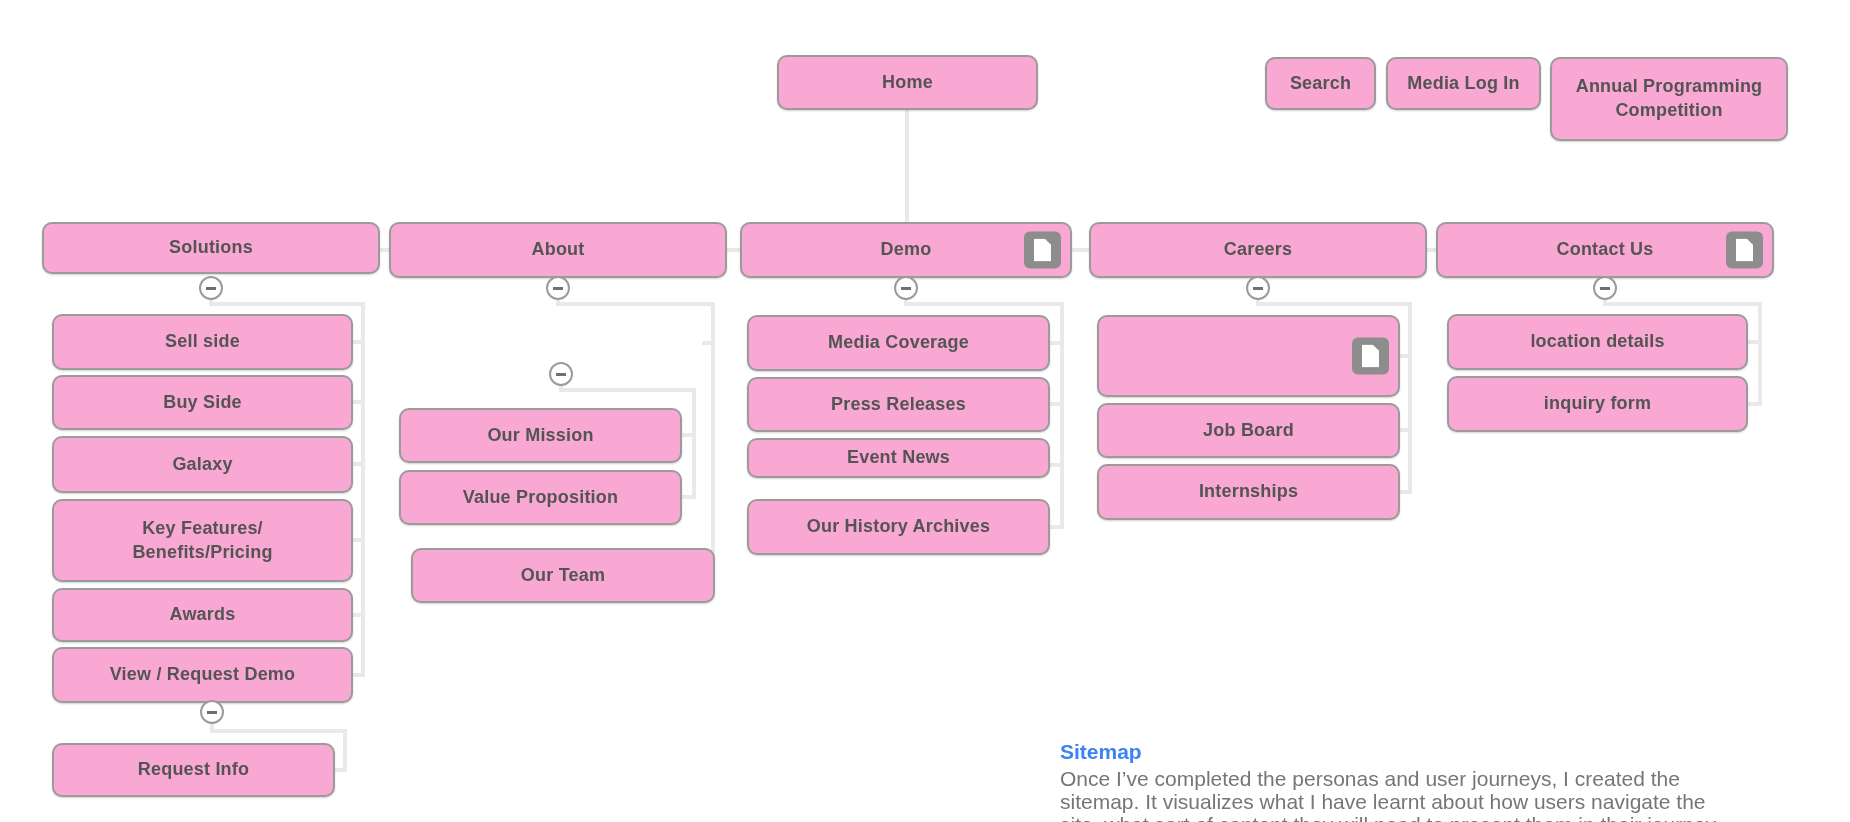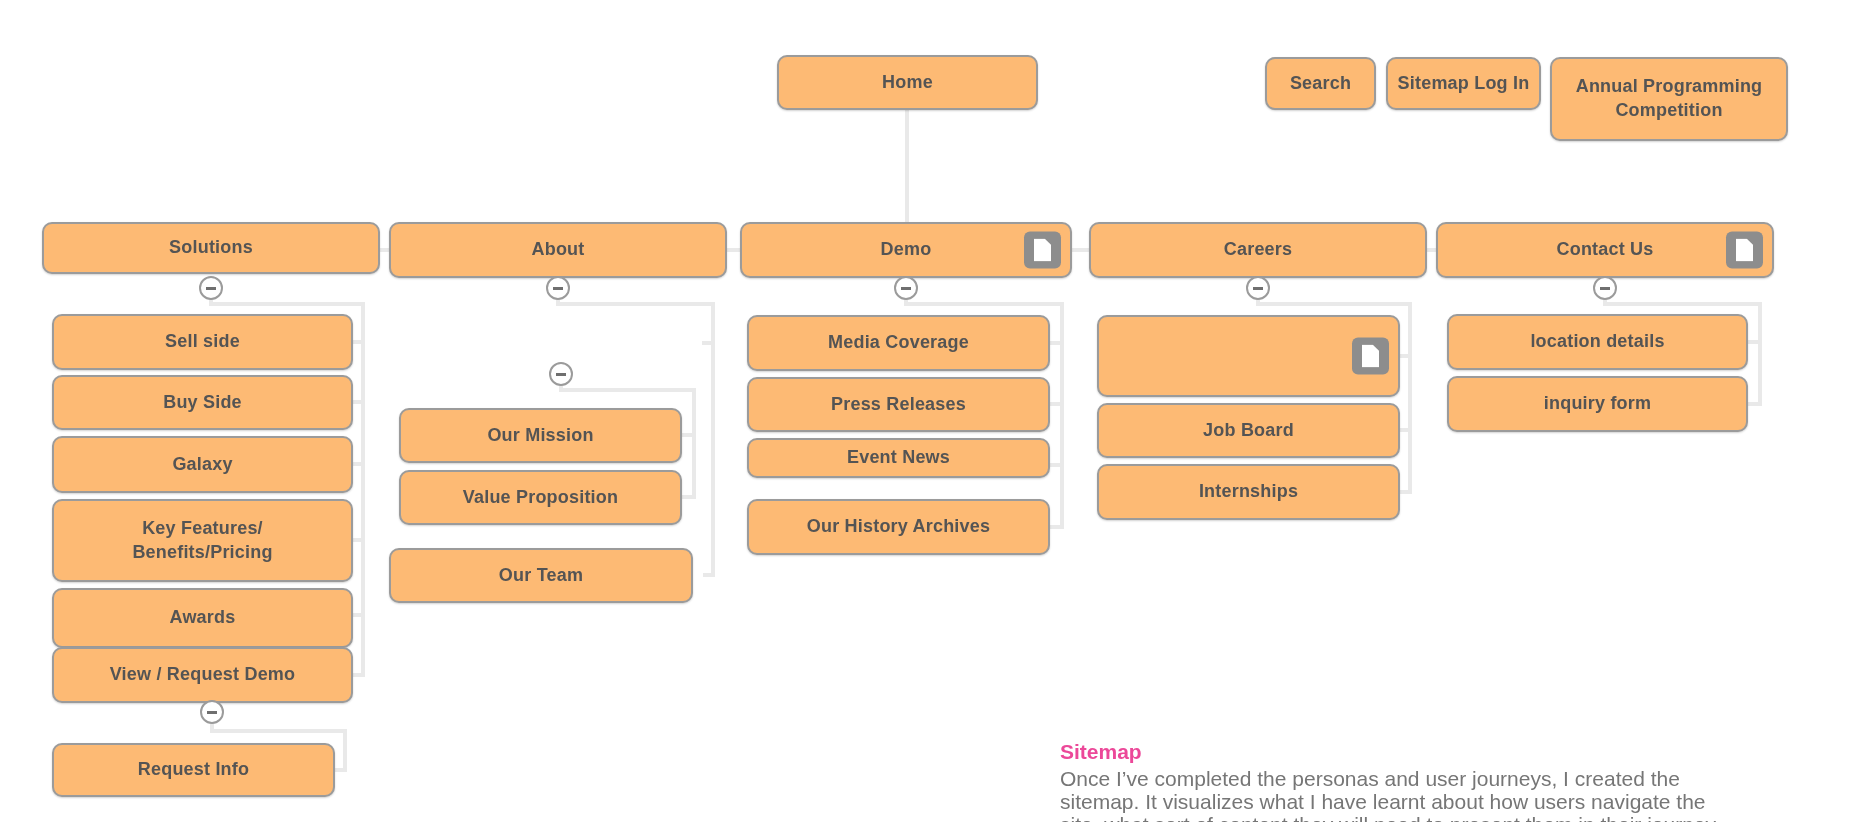"Home" .node { background: #fdba74 -> #f9a8d4 }
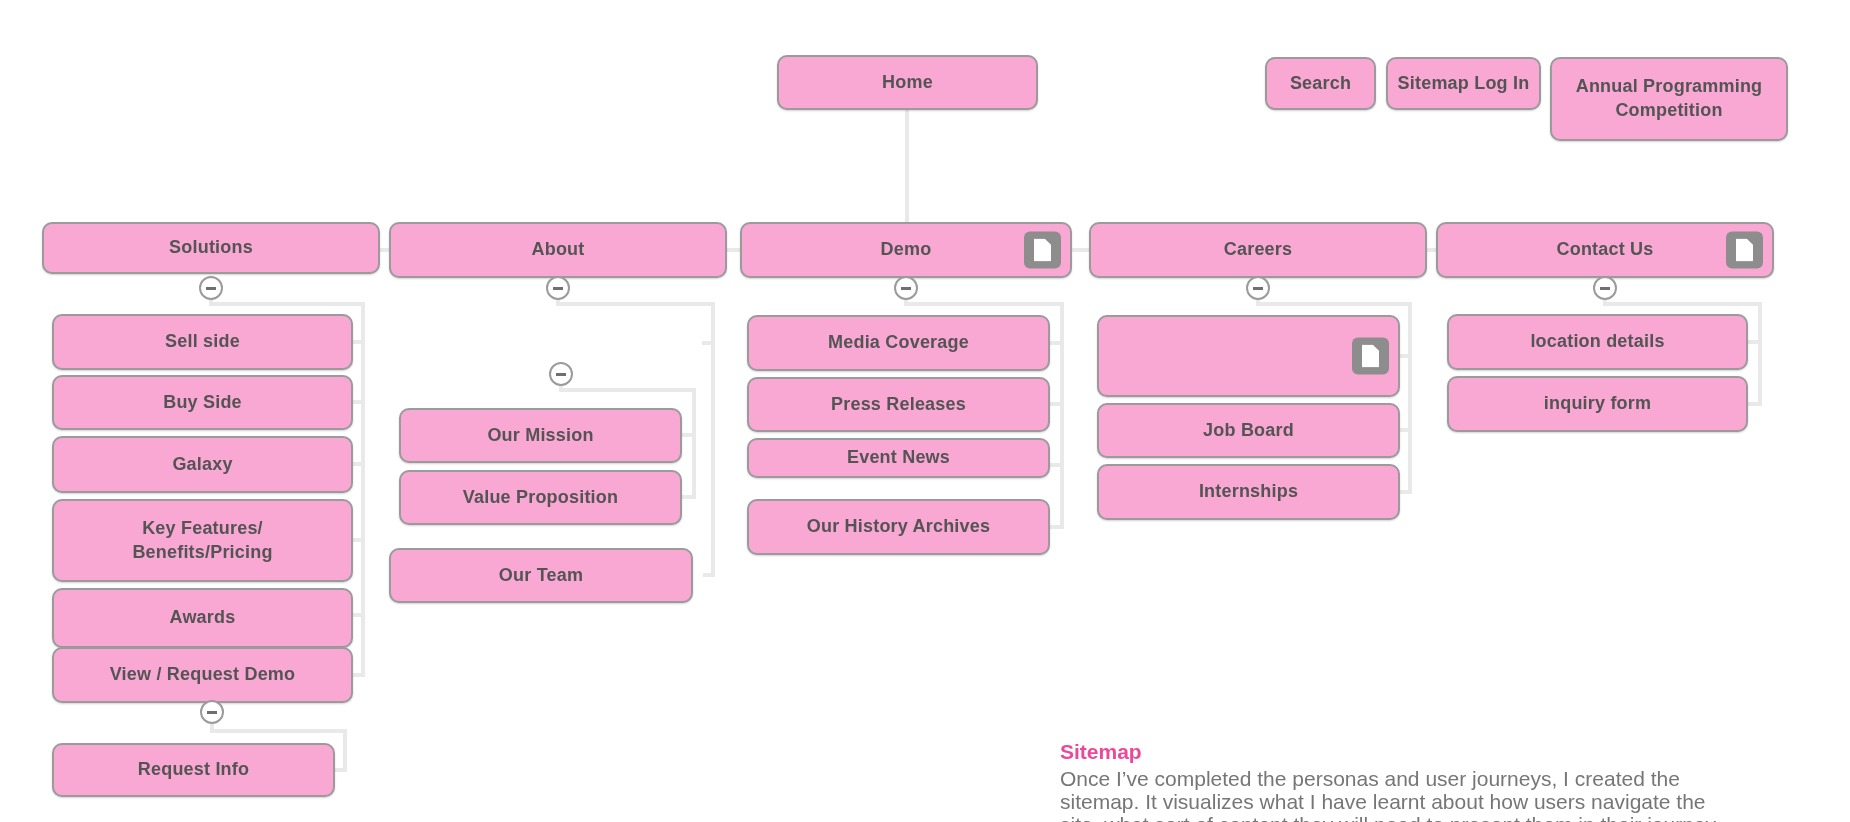"Sitemap Log In" span.node-label { text: Sitemap -> Media }
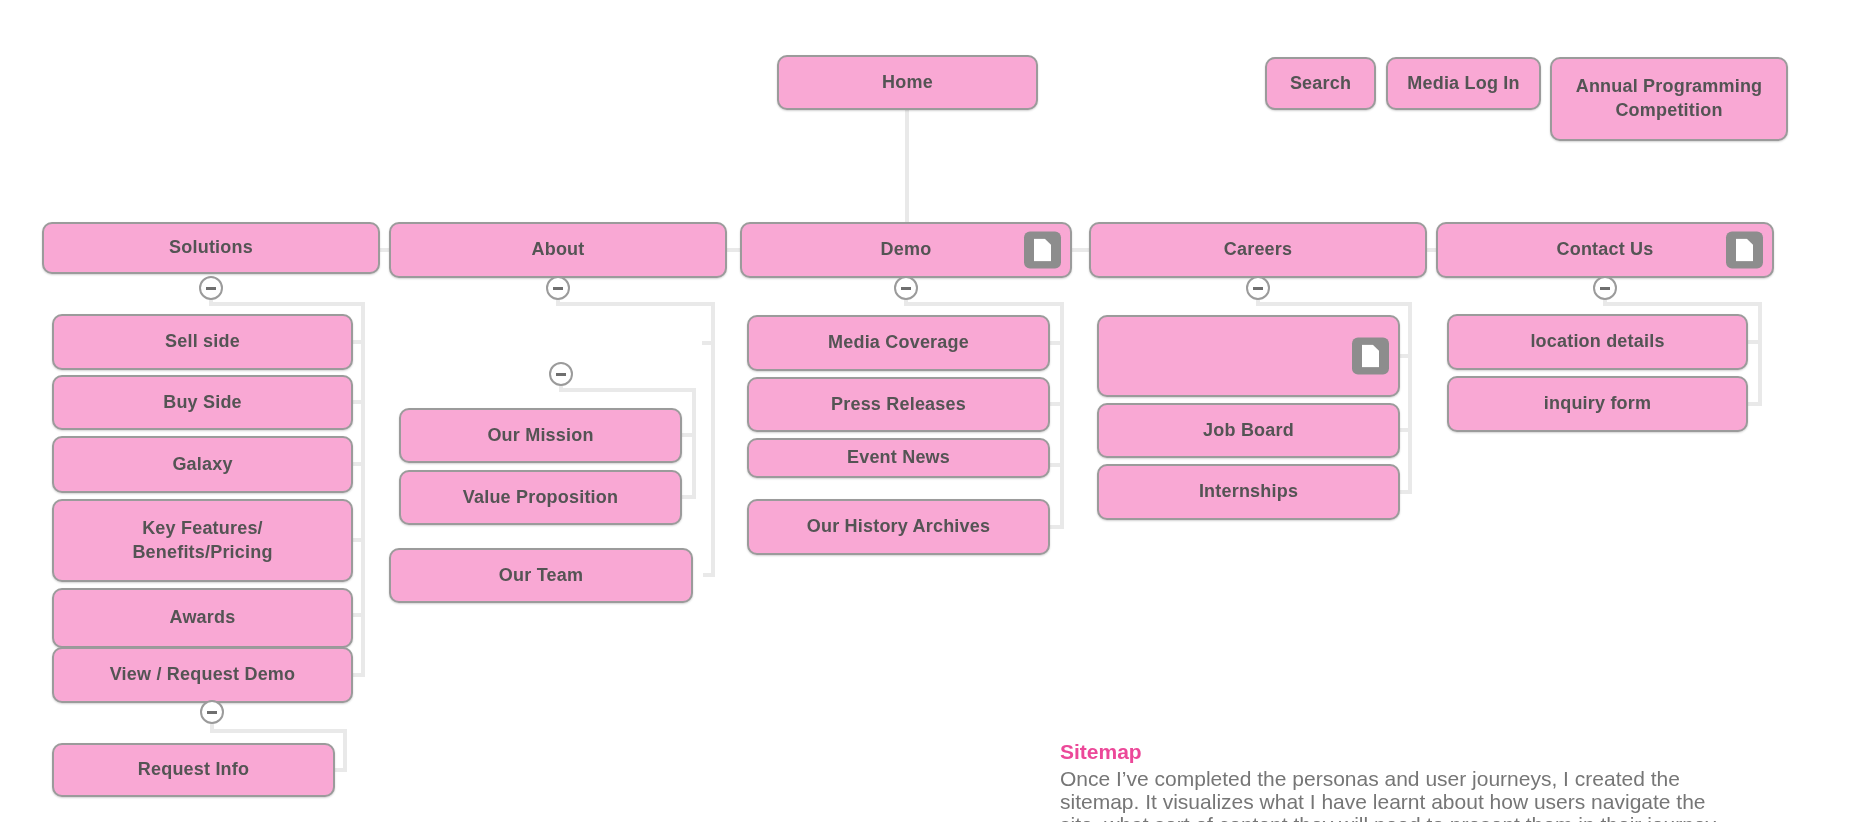"Our Team" div.node { left: 389px -> 411px }
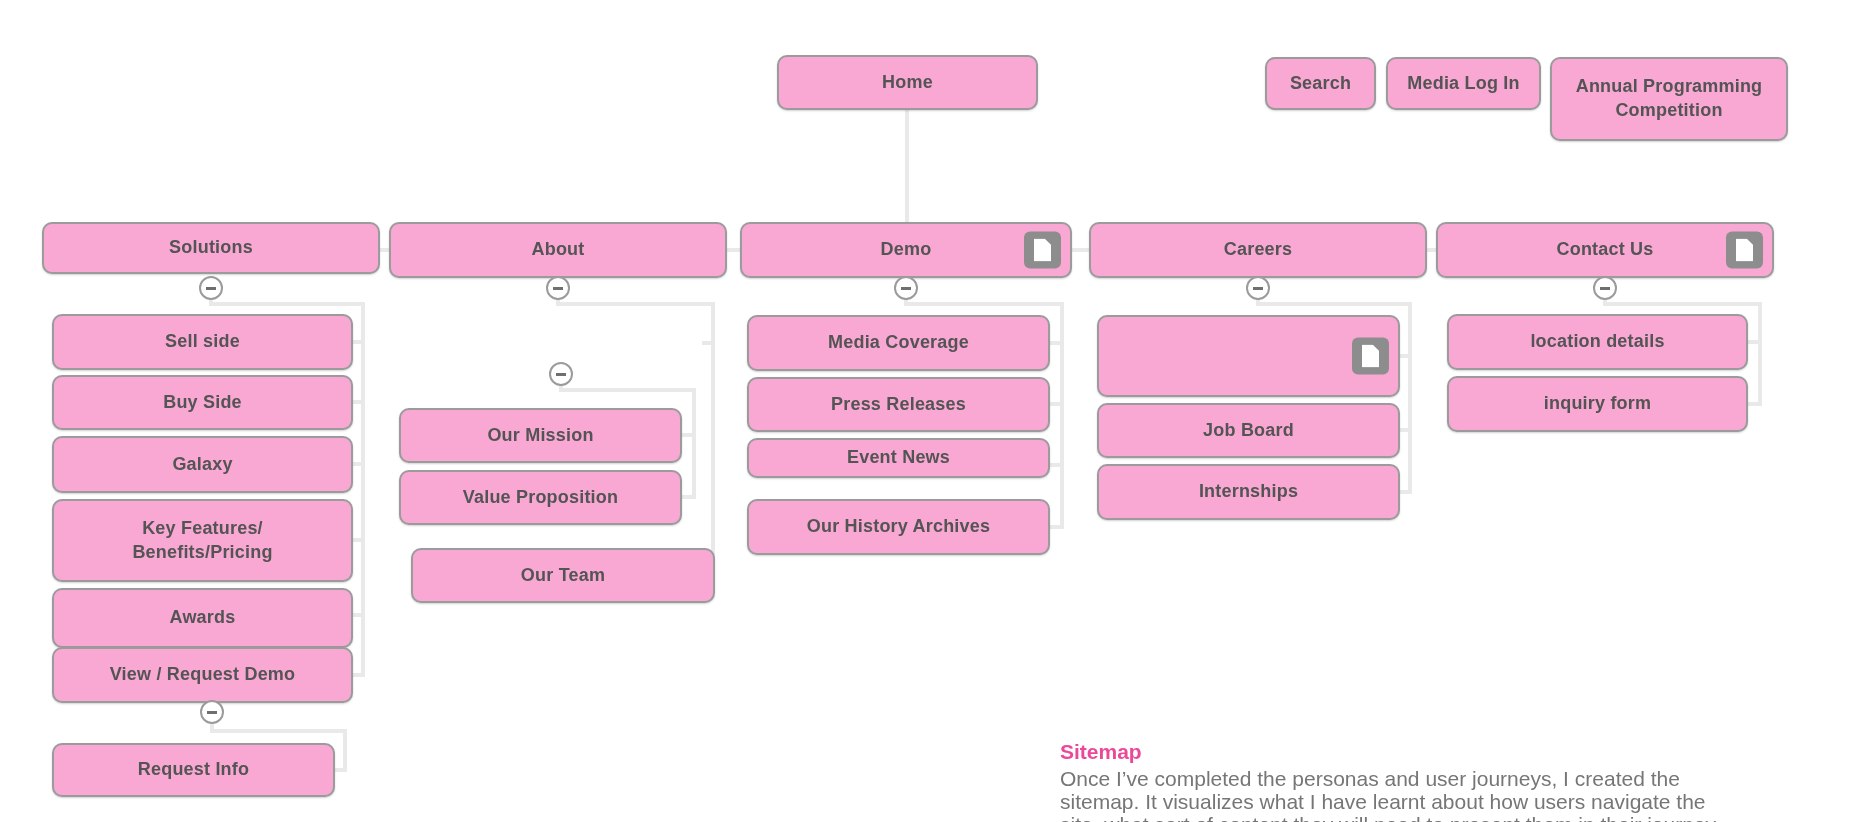"Awards" div.node { height: 60px -> 54px }
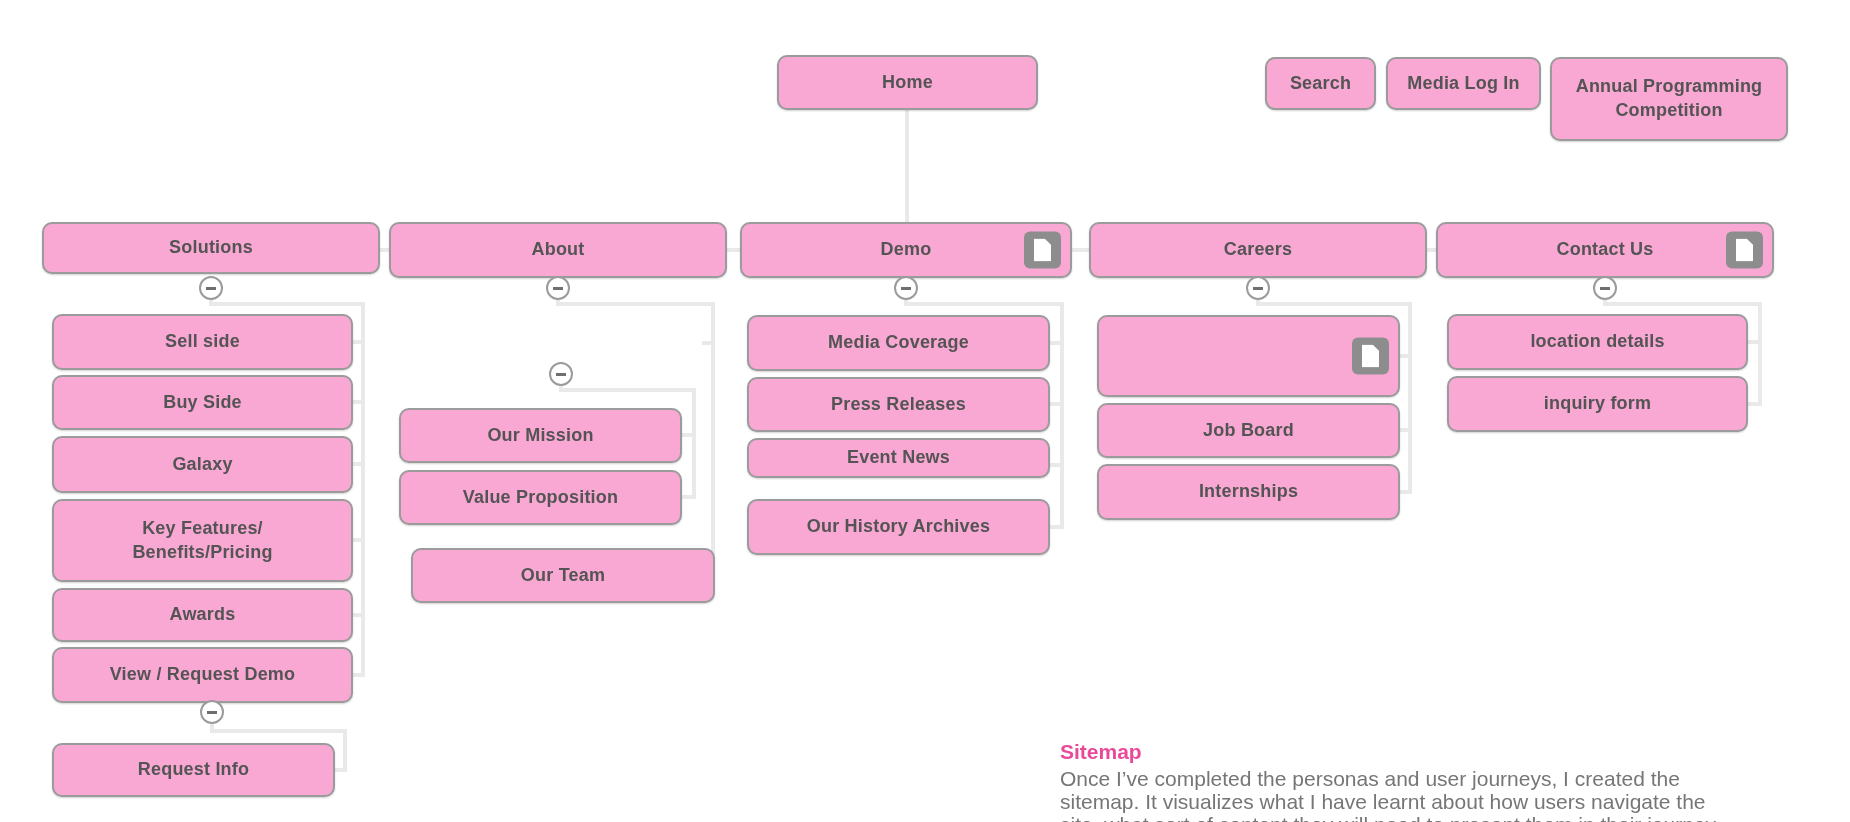"Sitemap" .note-heading { color: #ec4899 -> #3b82f6 }
